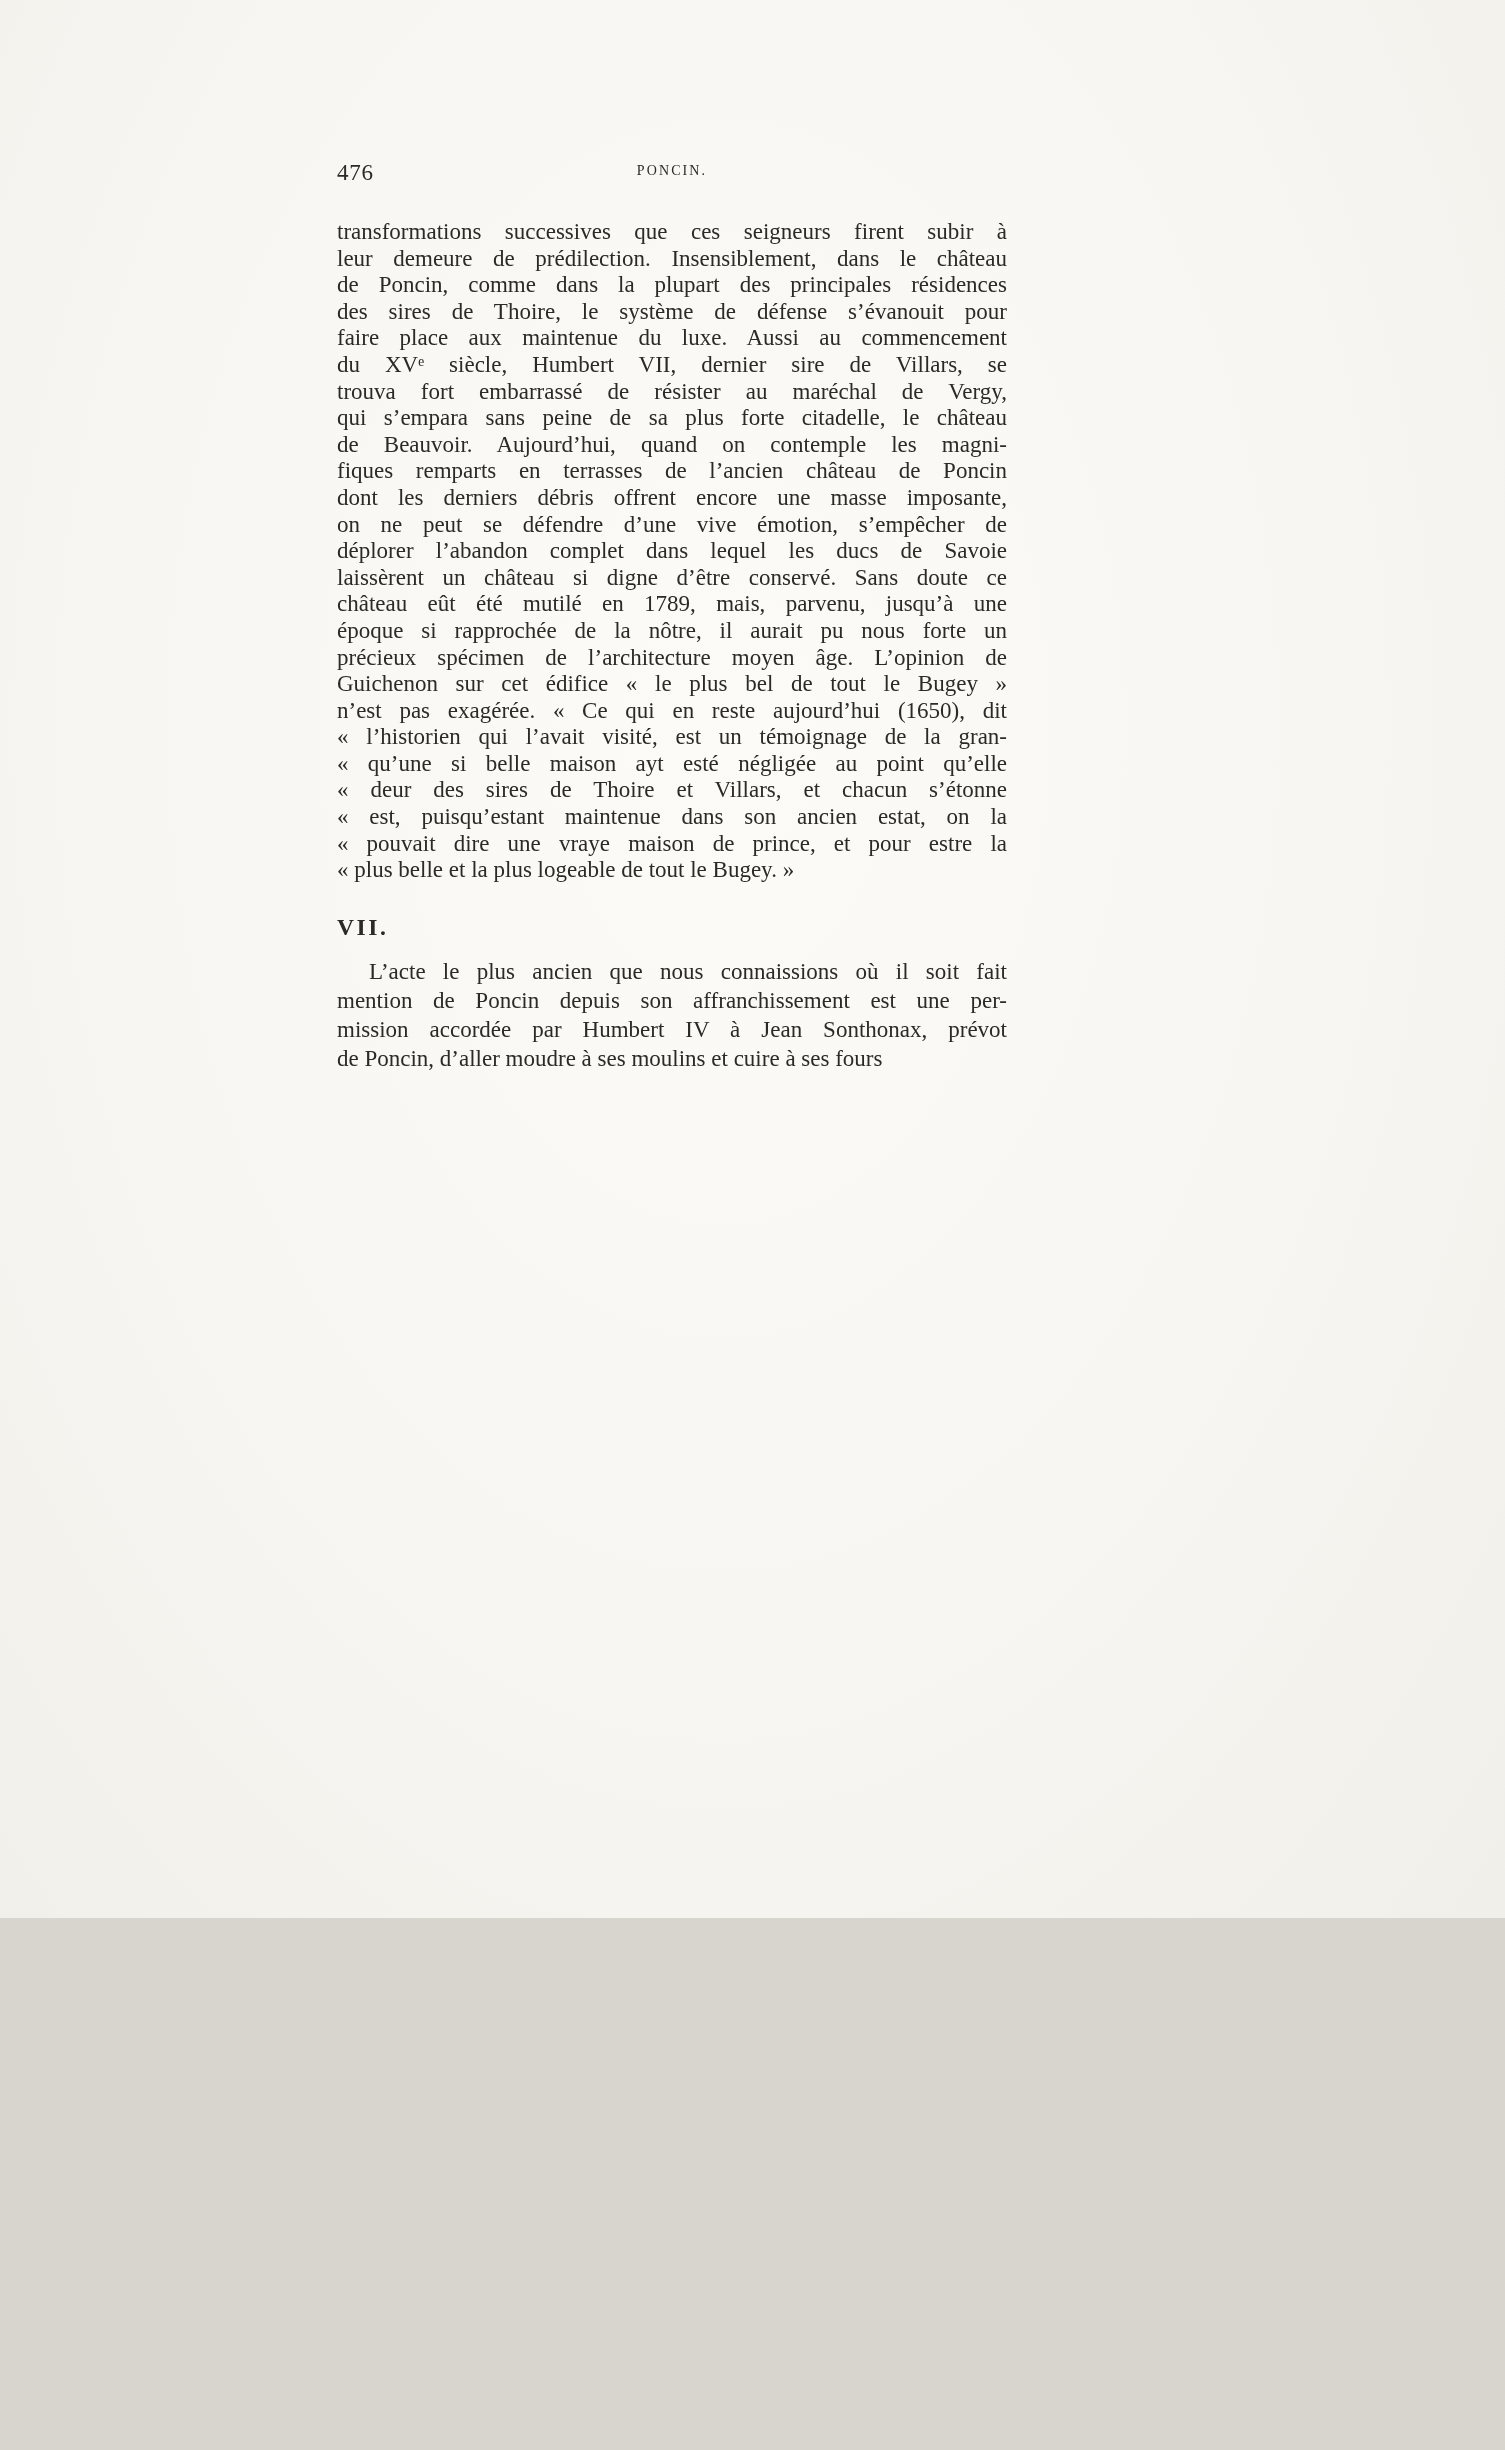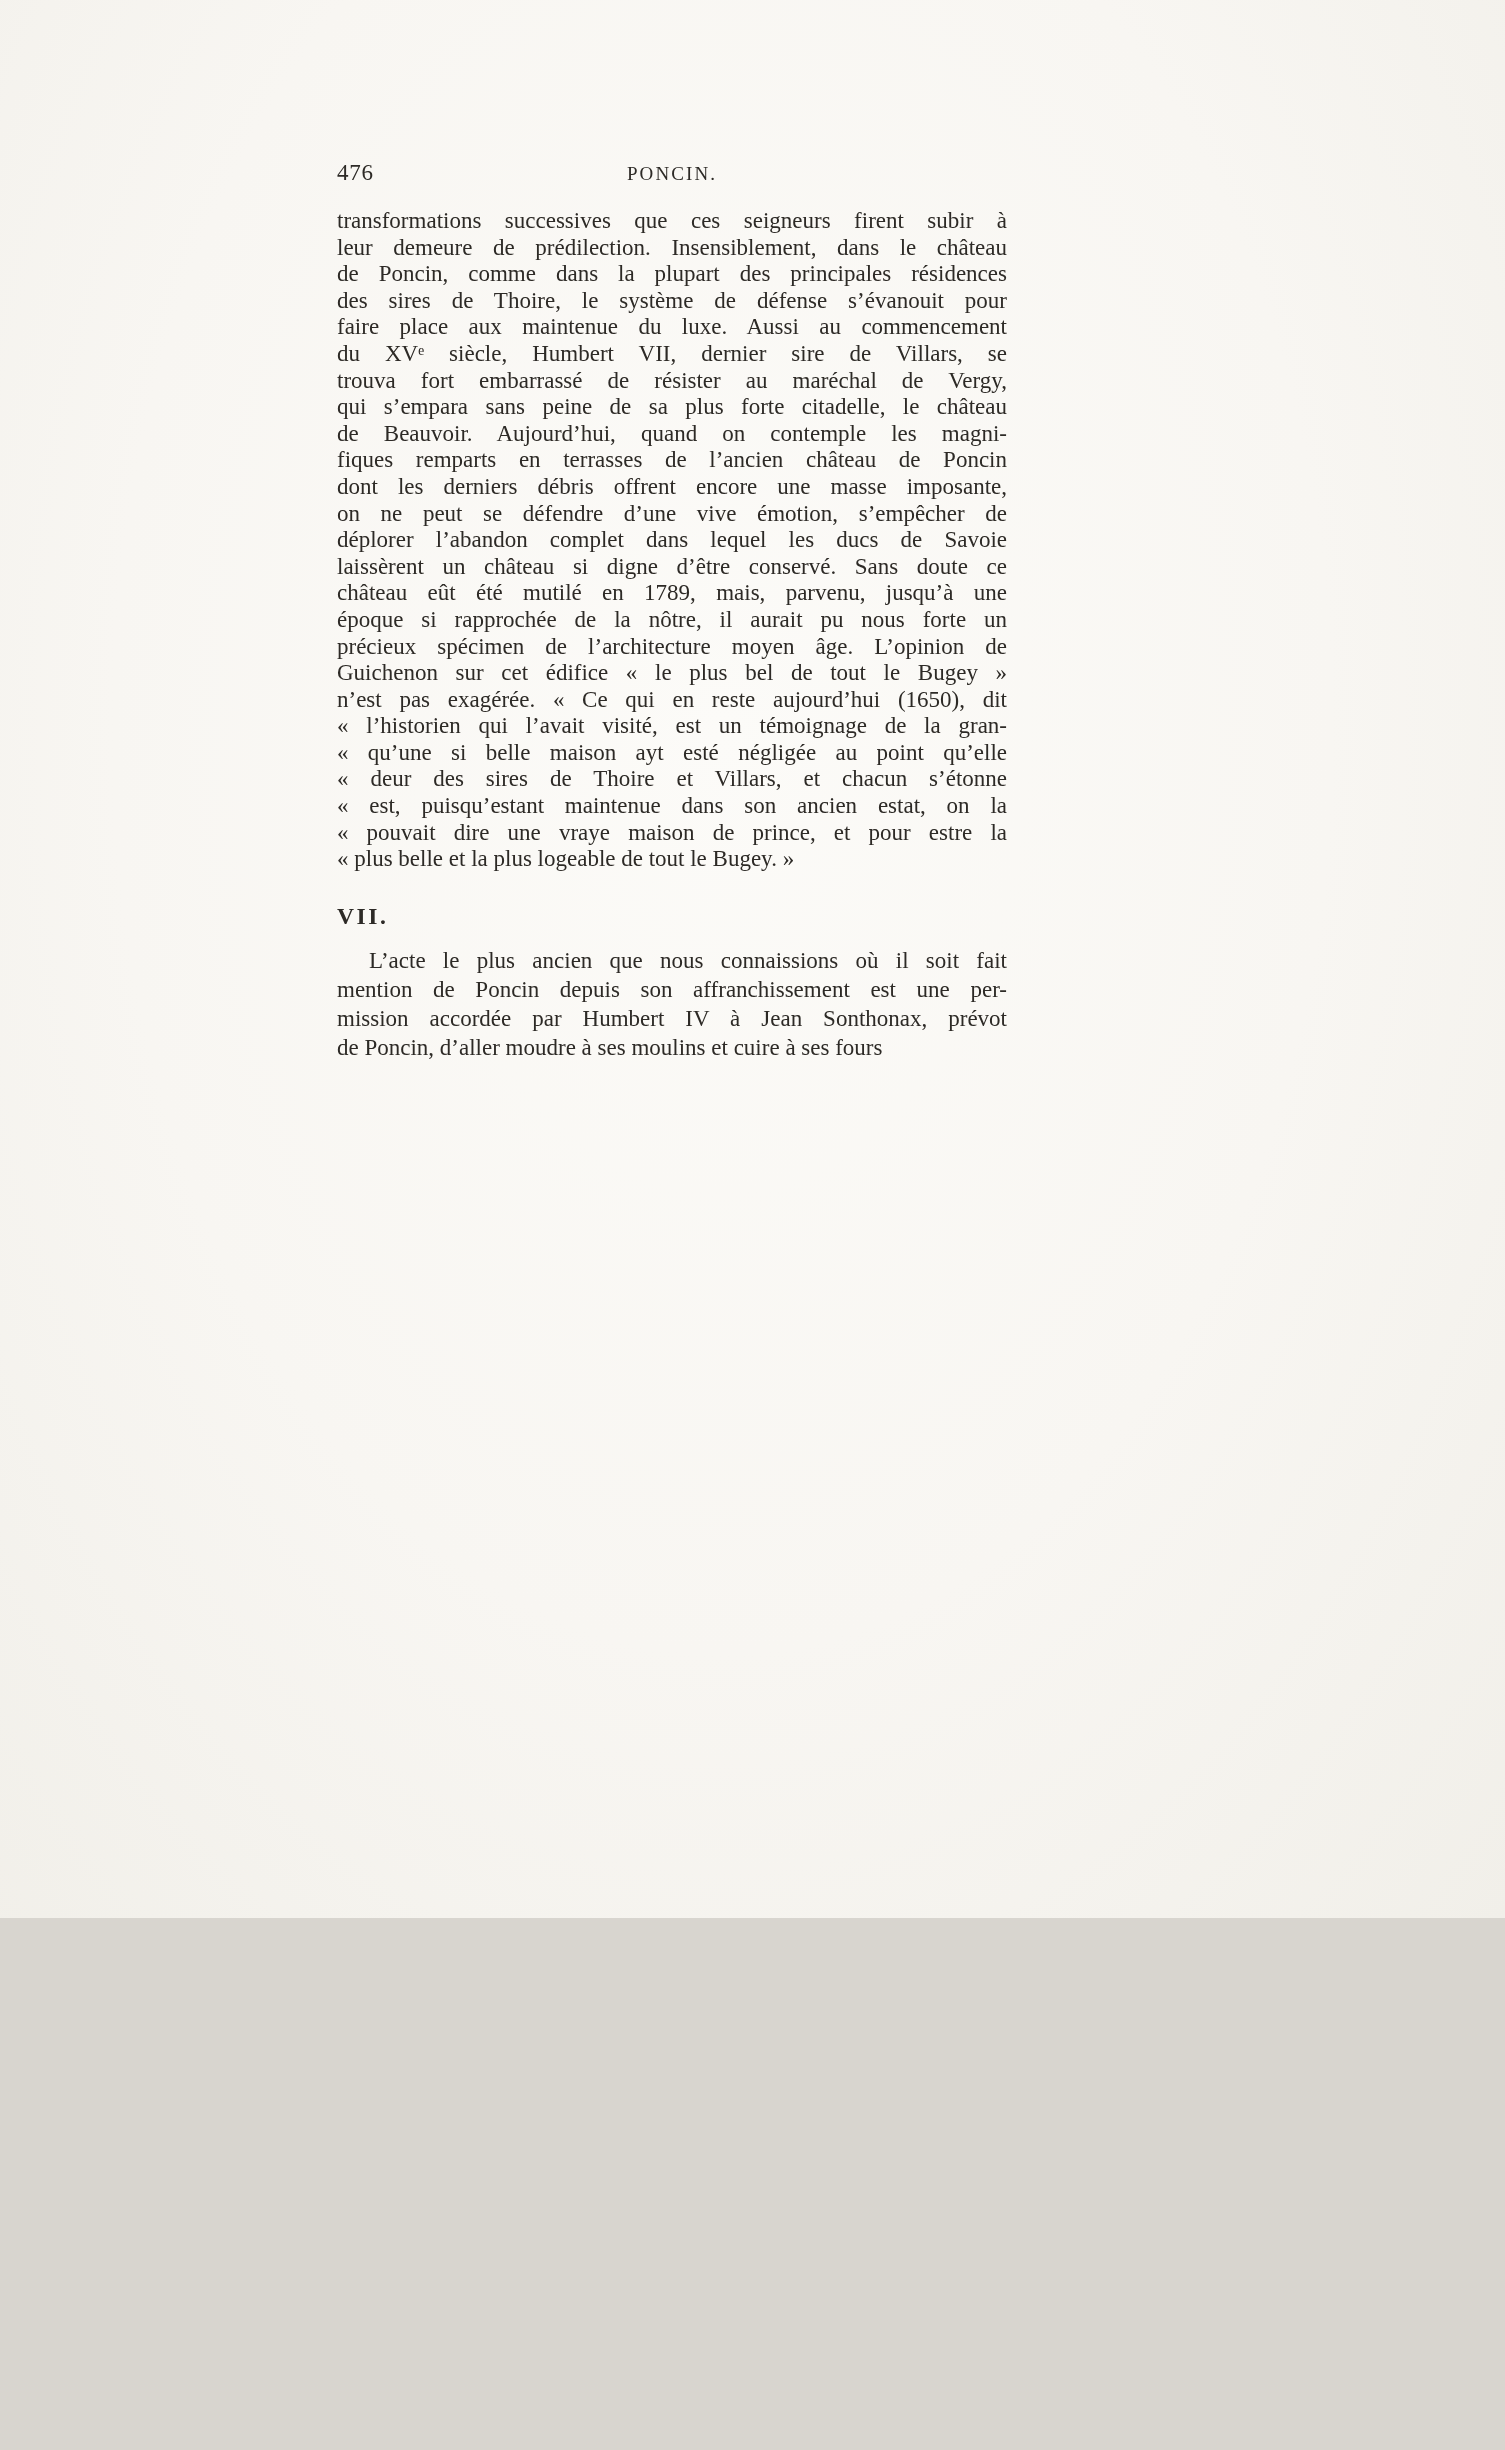"PONCIN." .running-title { font-size: 19px -> 14px }
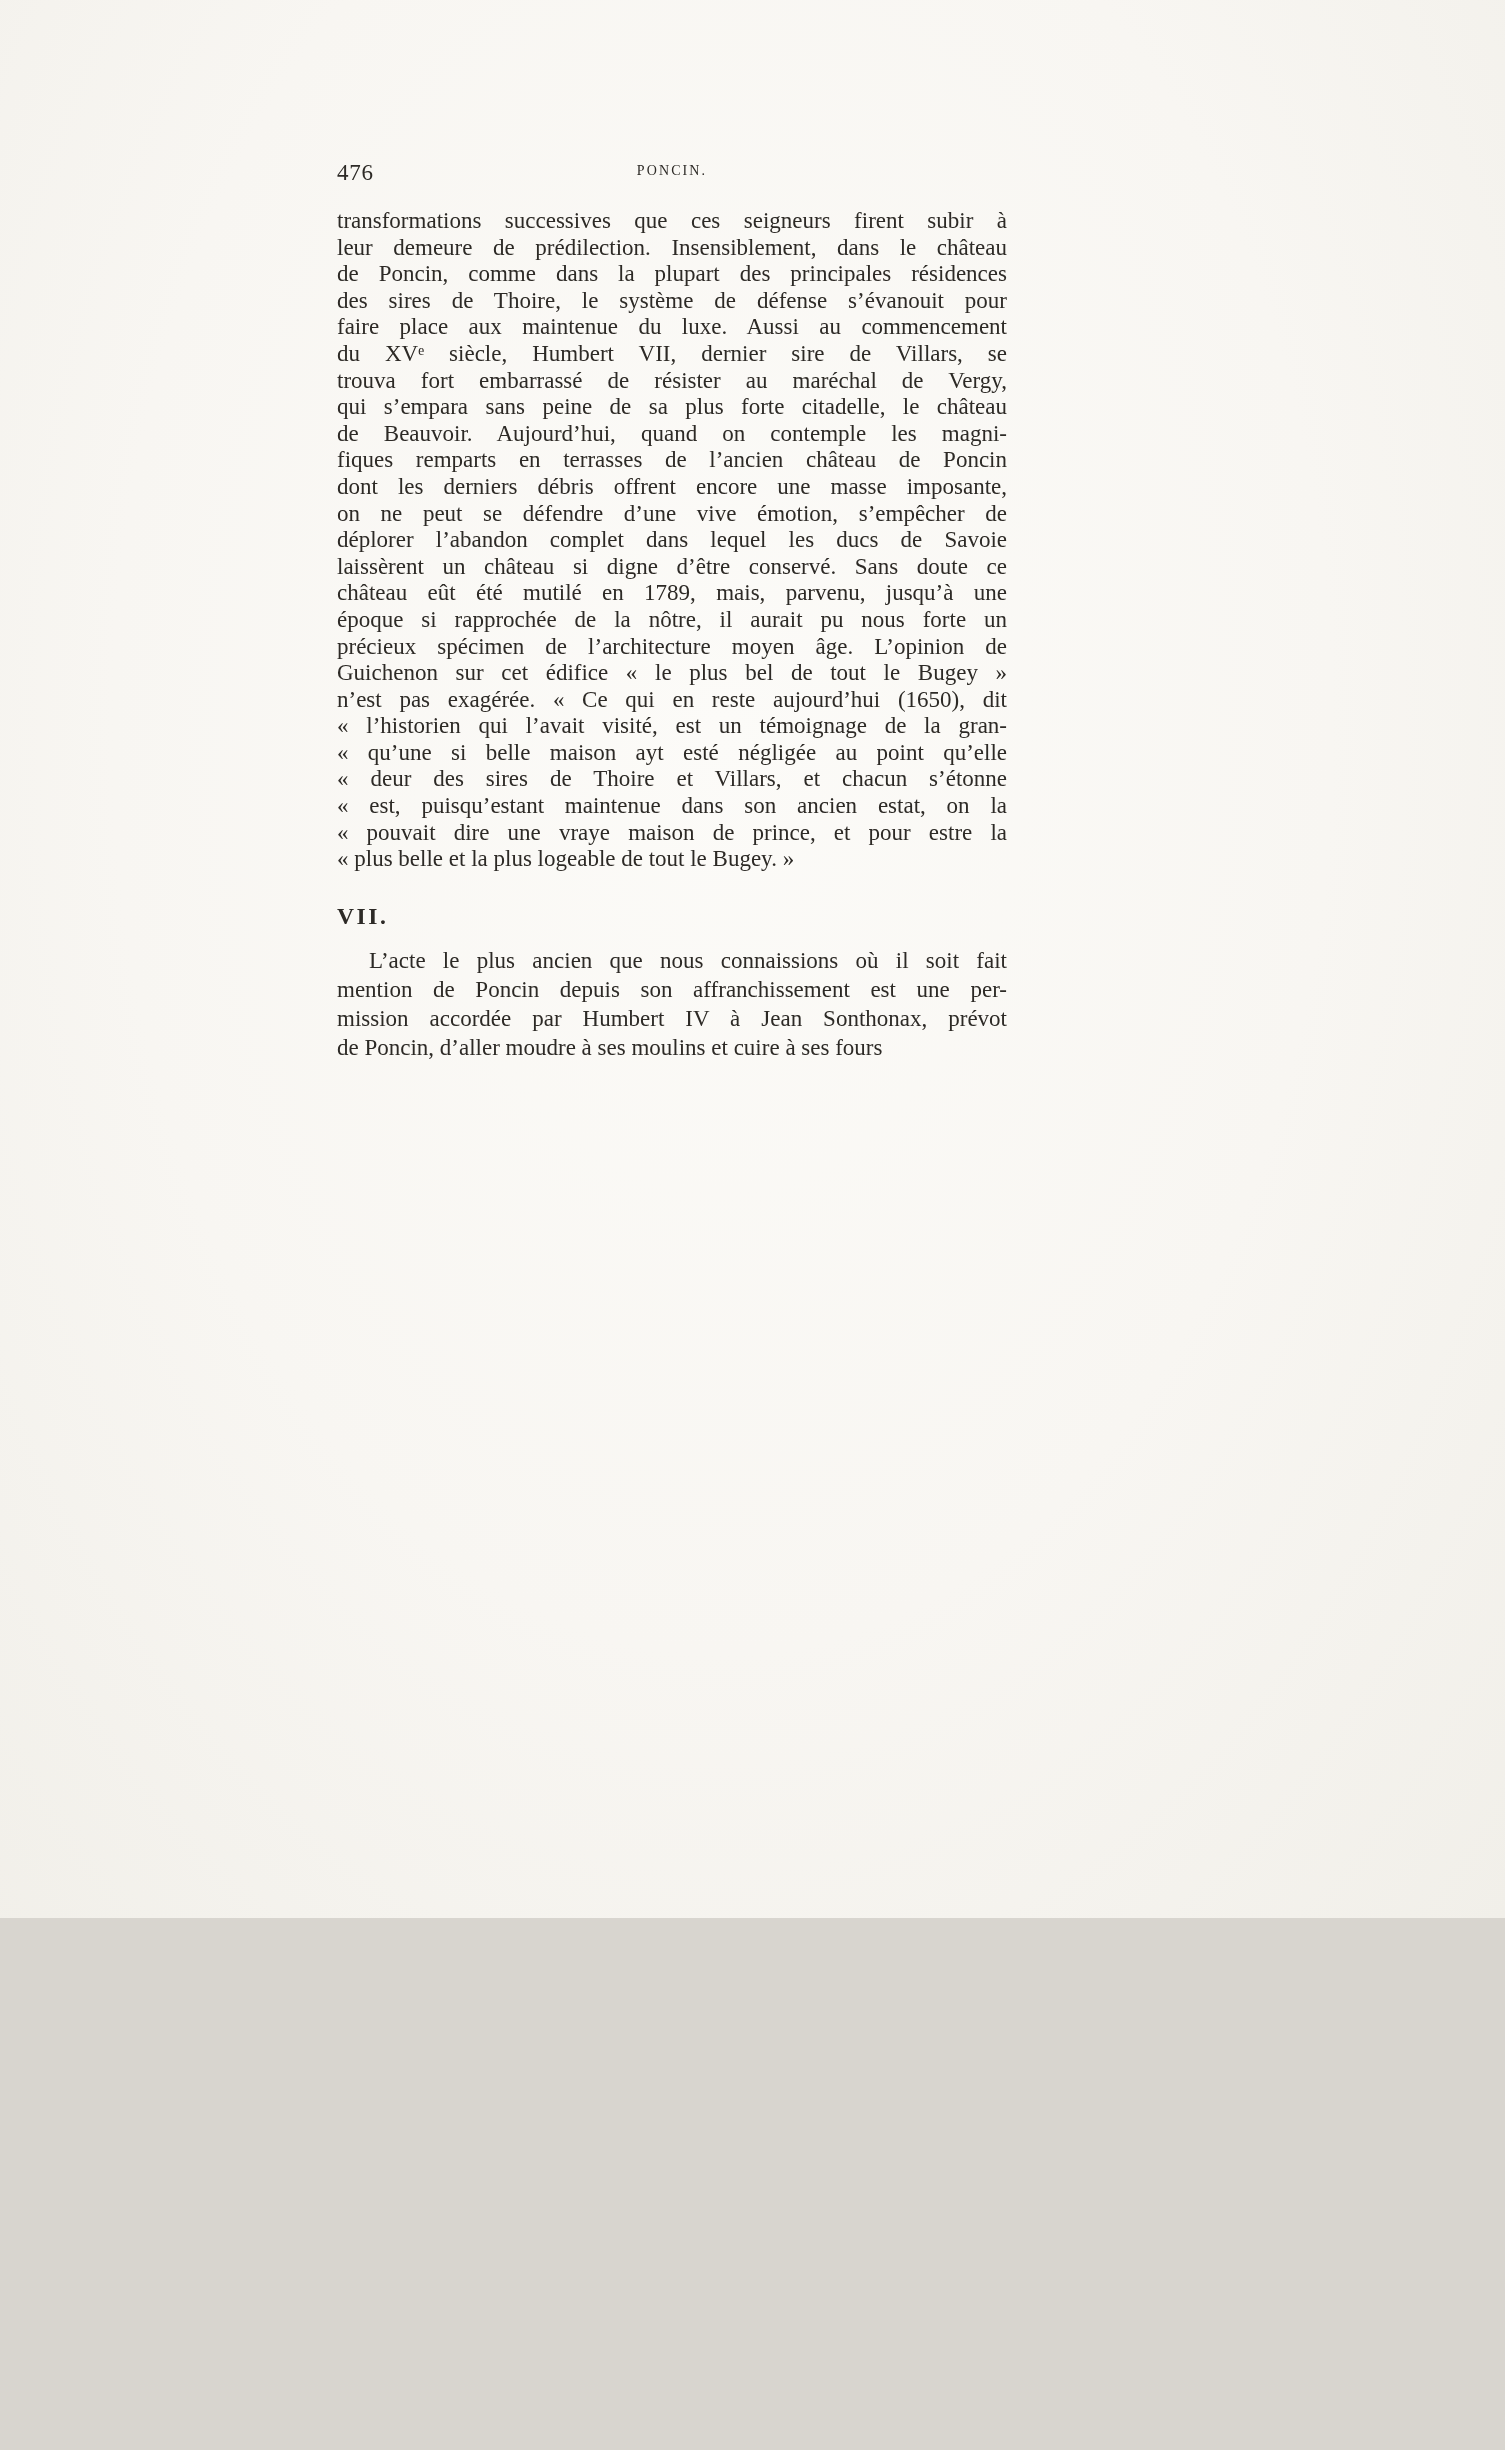"transformations successives que ces" .para1 { margin-top: 13px -> 24px }
